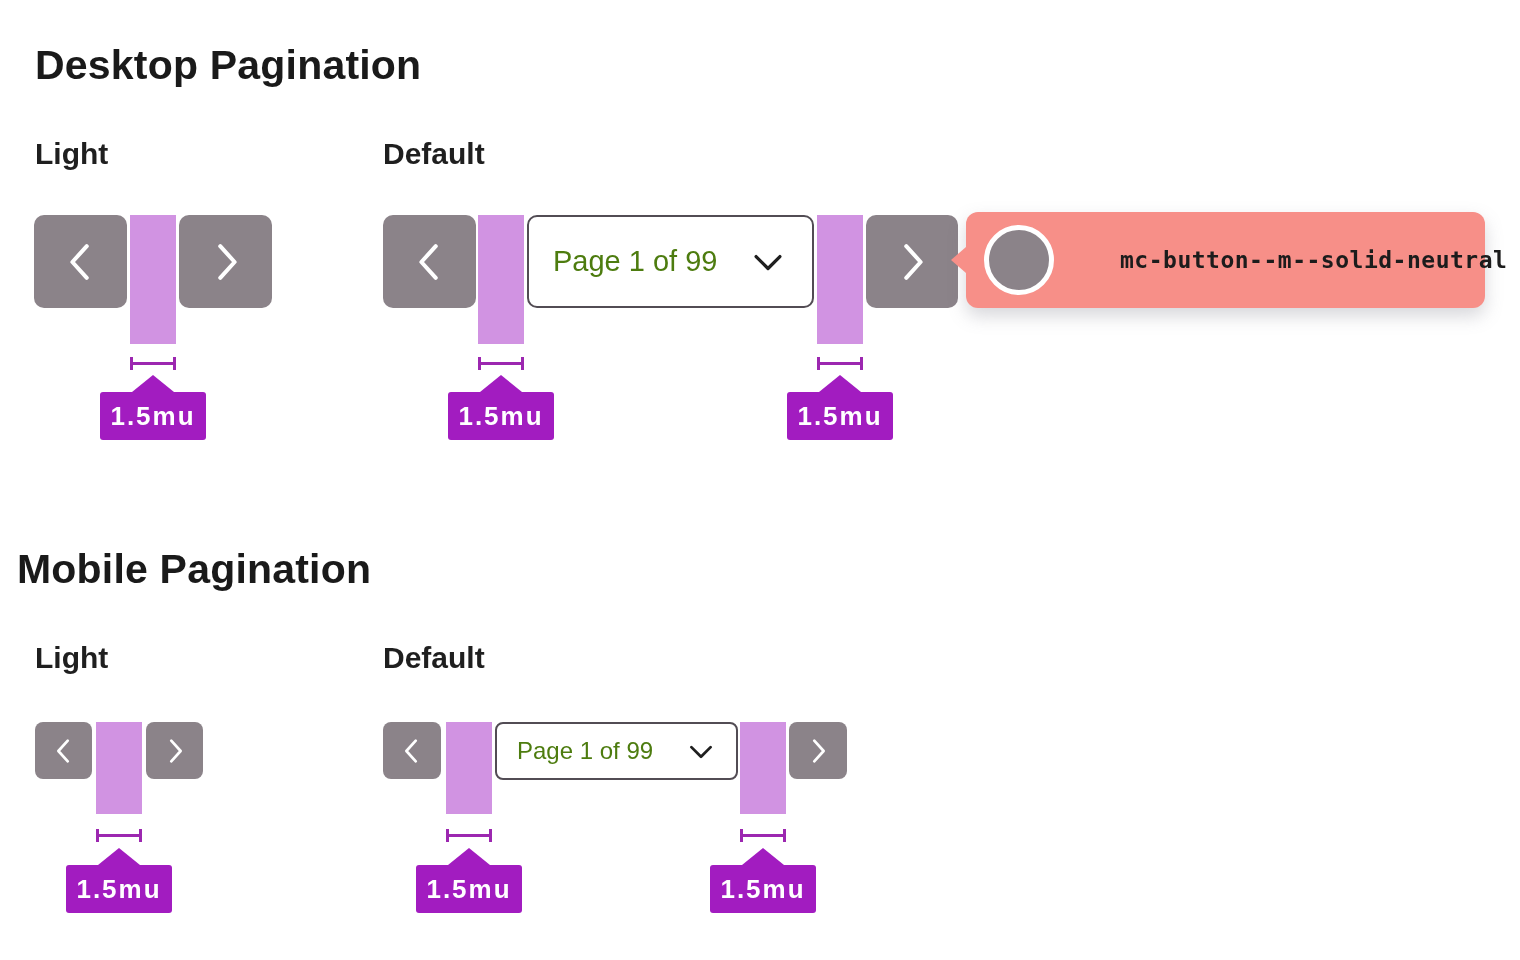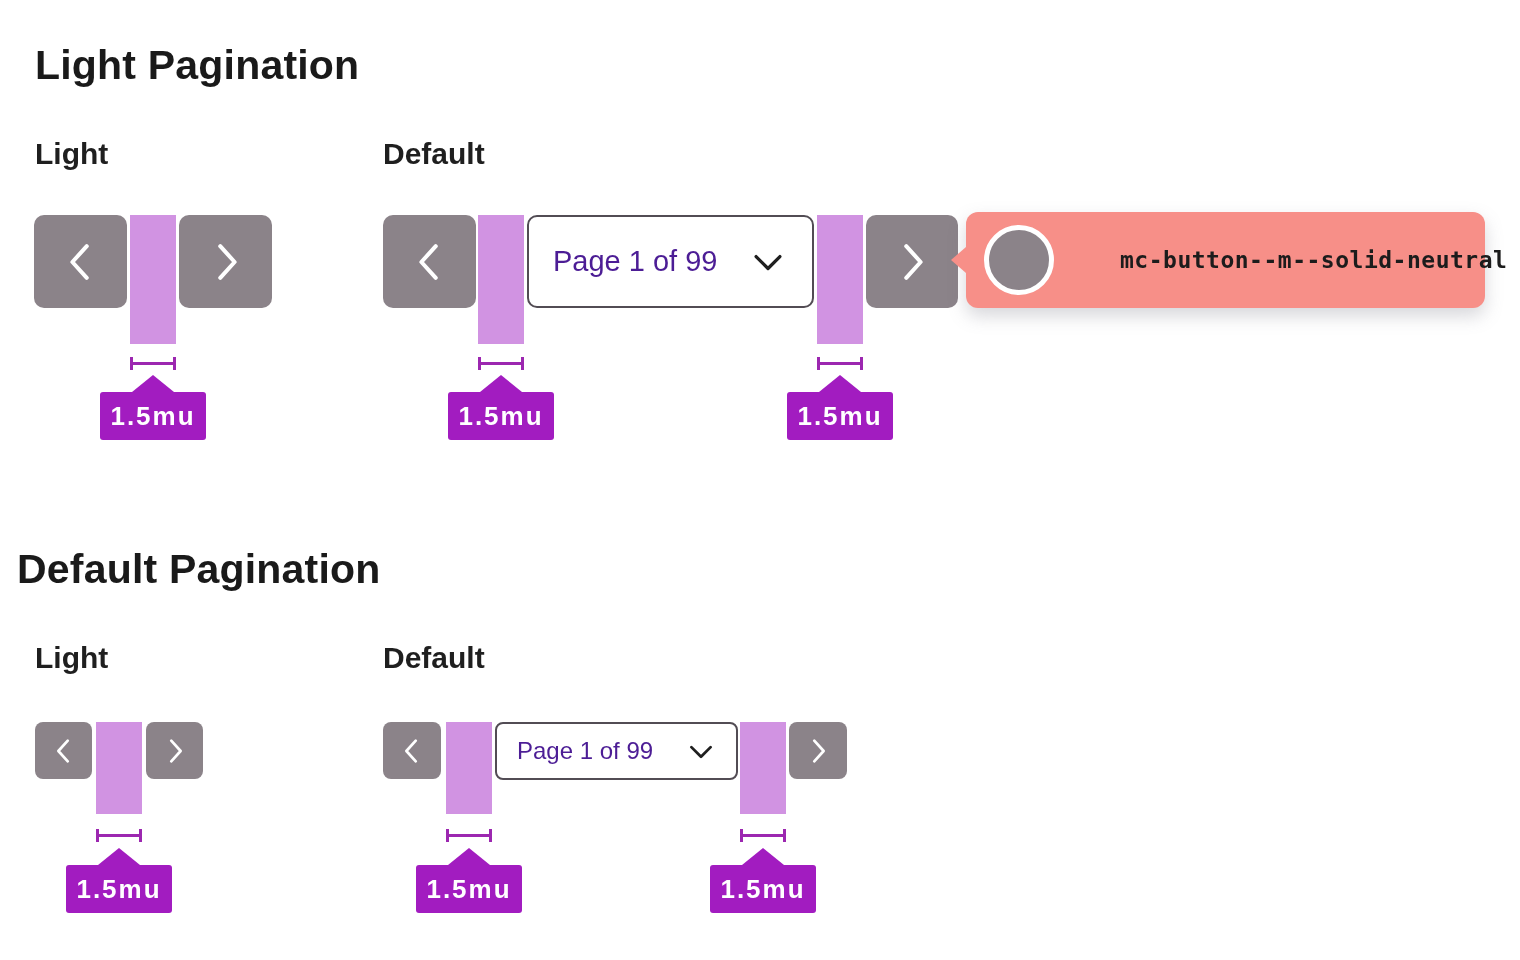"Light Pagination" div.section-title { text: Light -> Desktop }
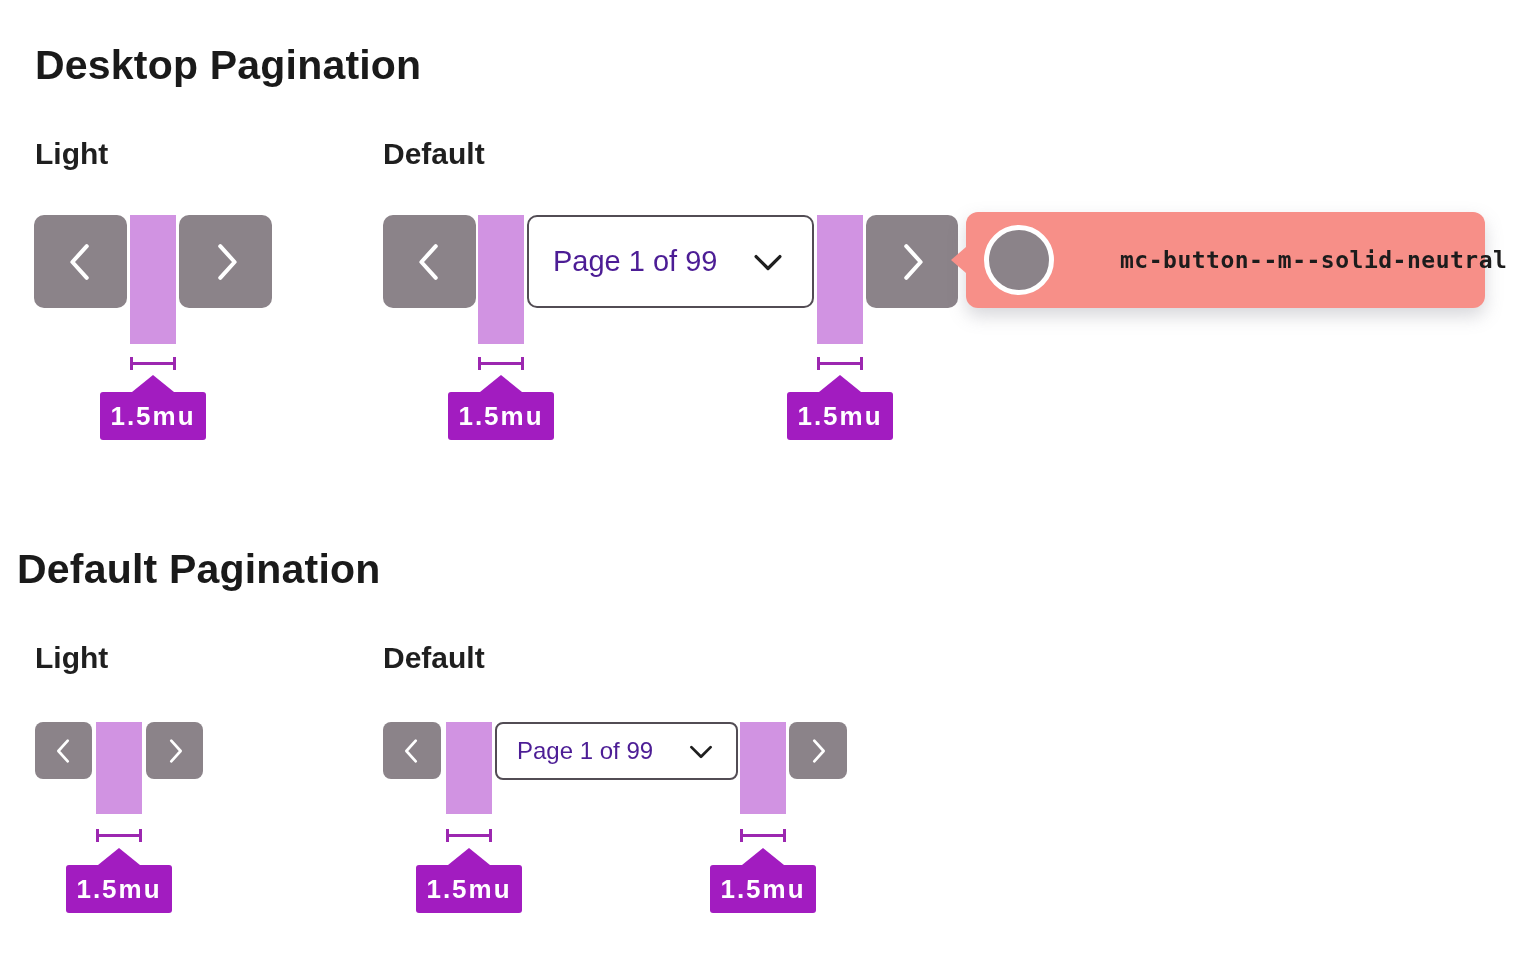"Page 1 of 99" .page-select { color: #4c1d95 -> #4d7c0f }
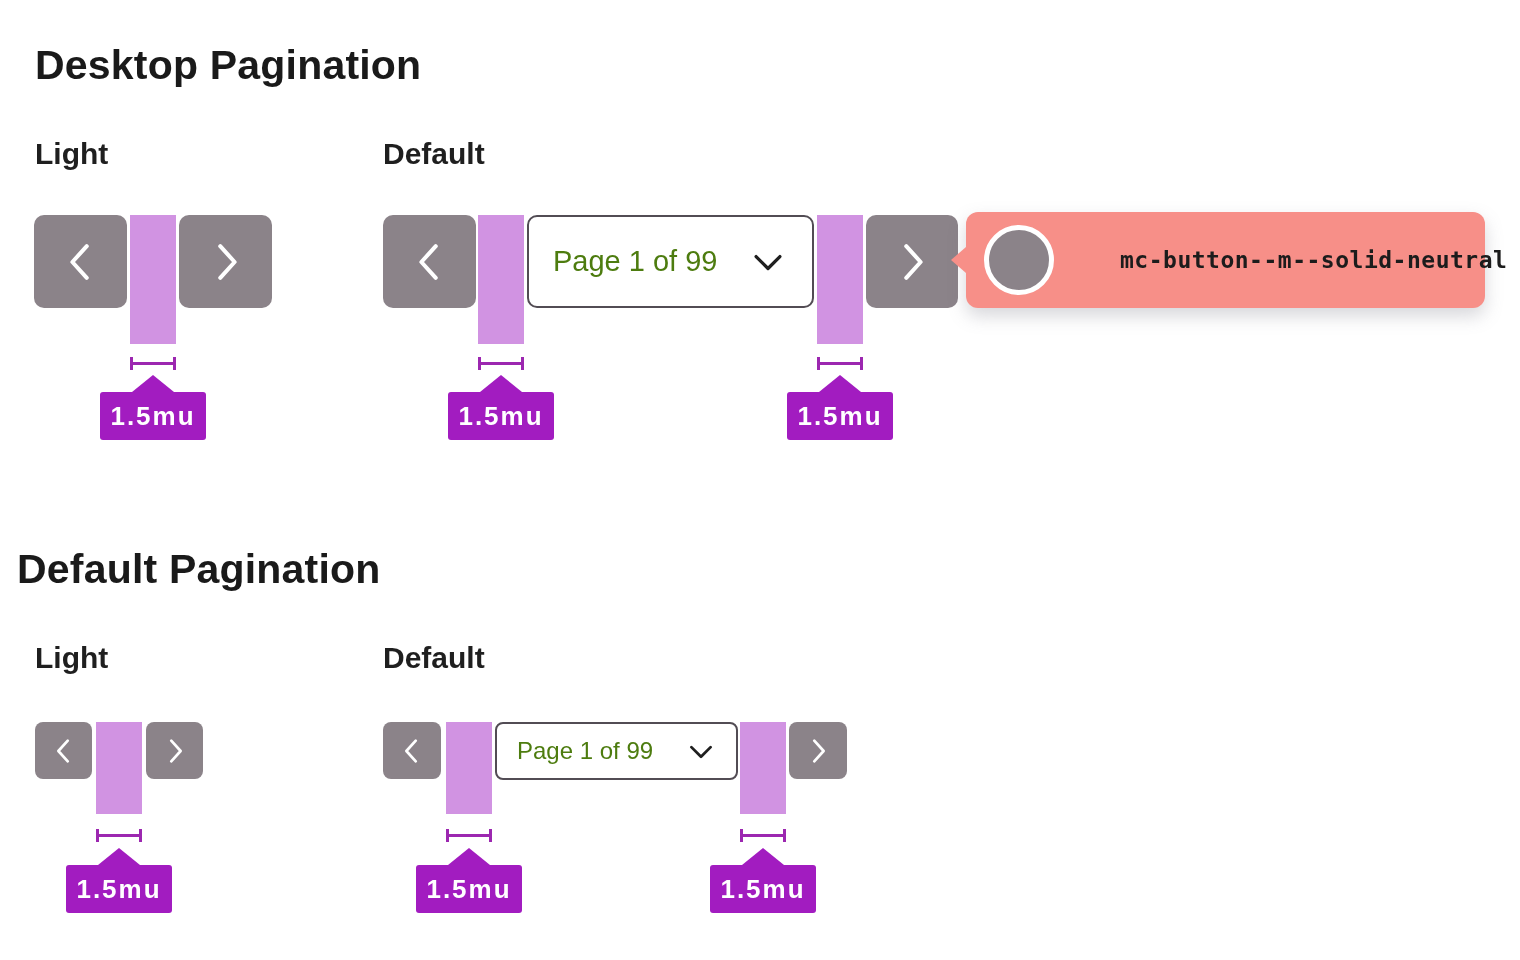"Default Pagination" div.section-title { text: Default -> Mobile }
